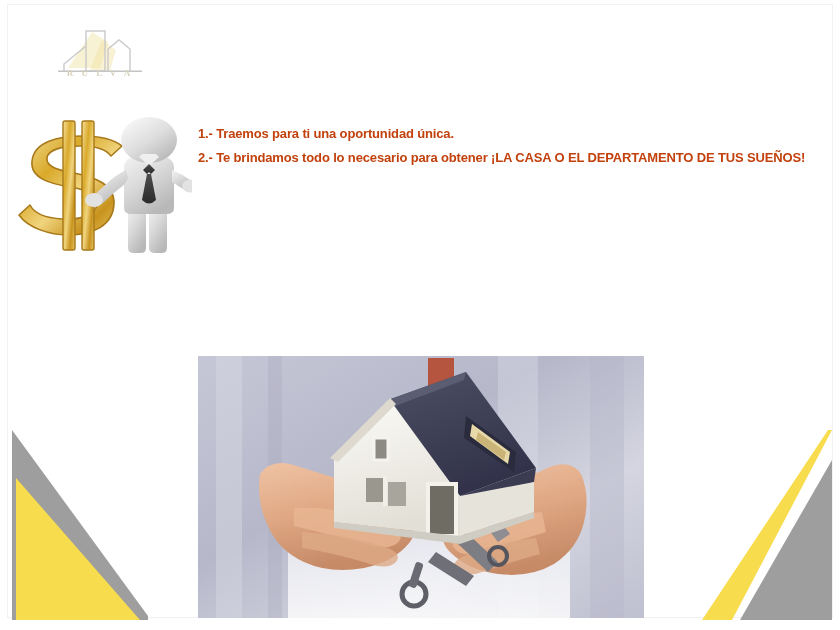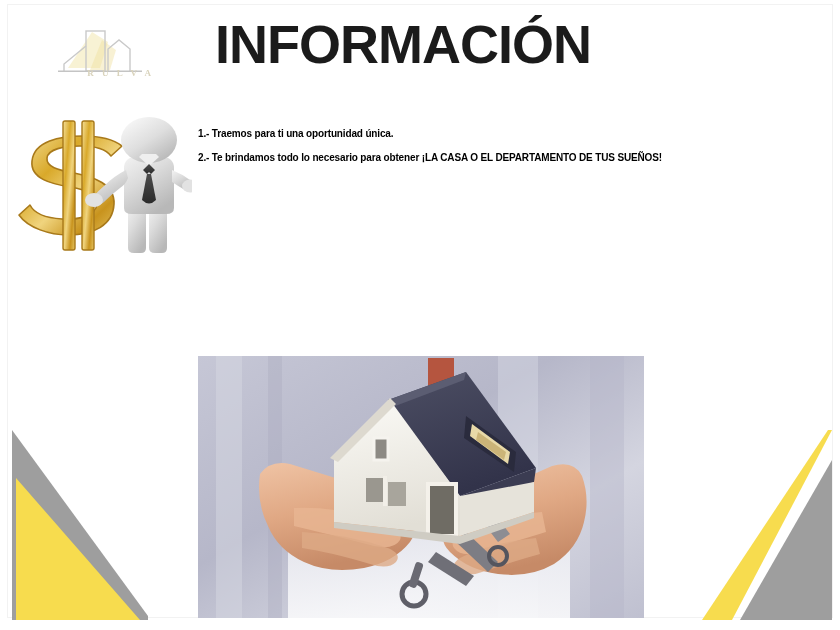"R U L V A" .logo-word { text-align: right -> center }
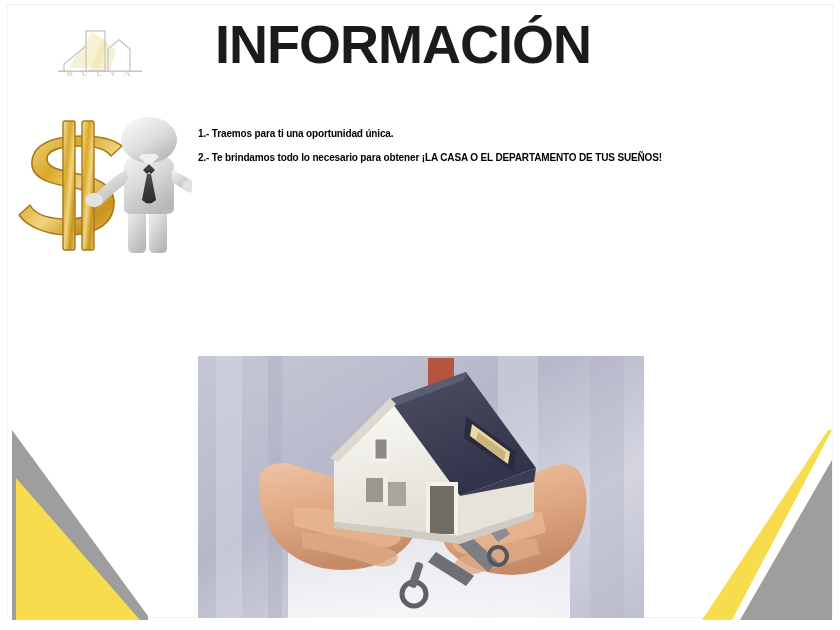"INFORMACIÓN" div.title { html: <div>INFORMACIÓN</div> -> none }
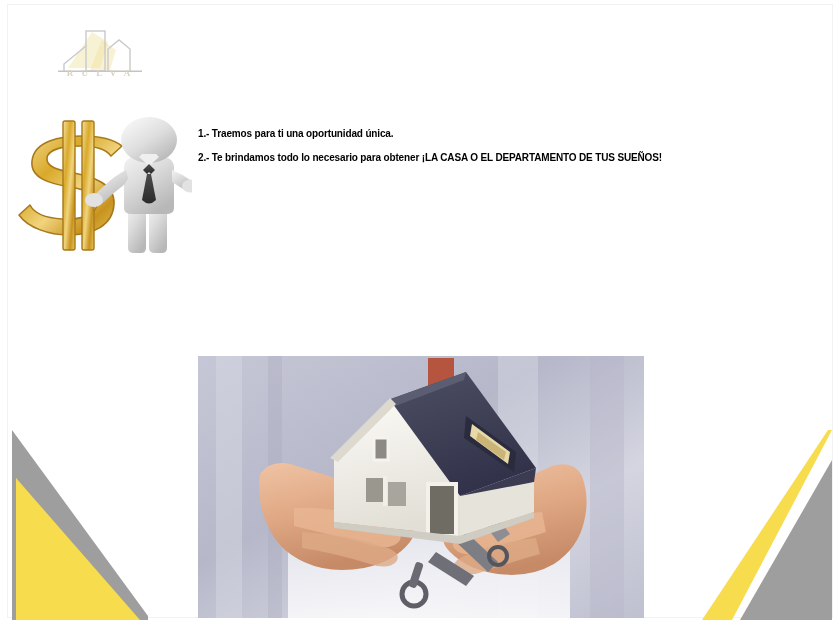"1.- Traemos para ti una" .body-text { color: #000000 -> #c2410c; font-size: 10px -> 13px }
